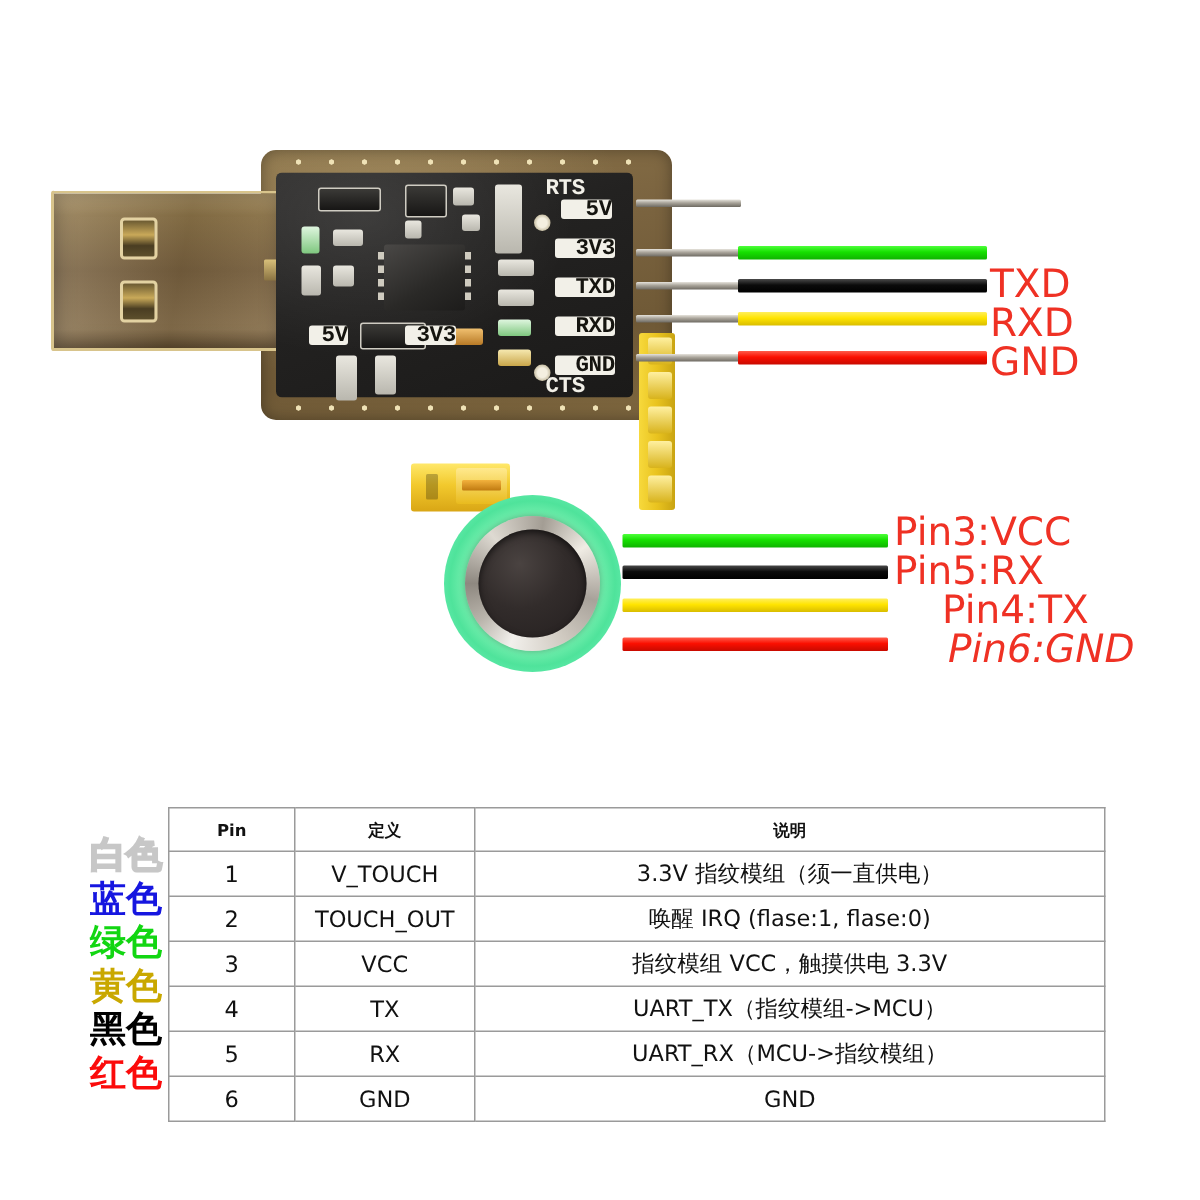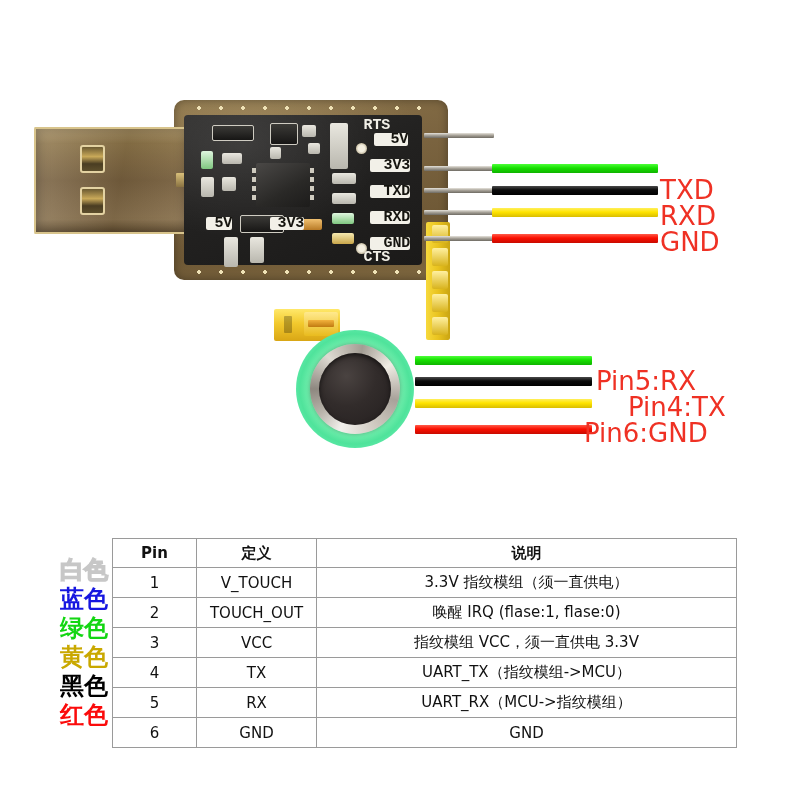"Pin3:VCC" div.wire-label { html: none -> <div>Pin3:VCC</div> }
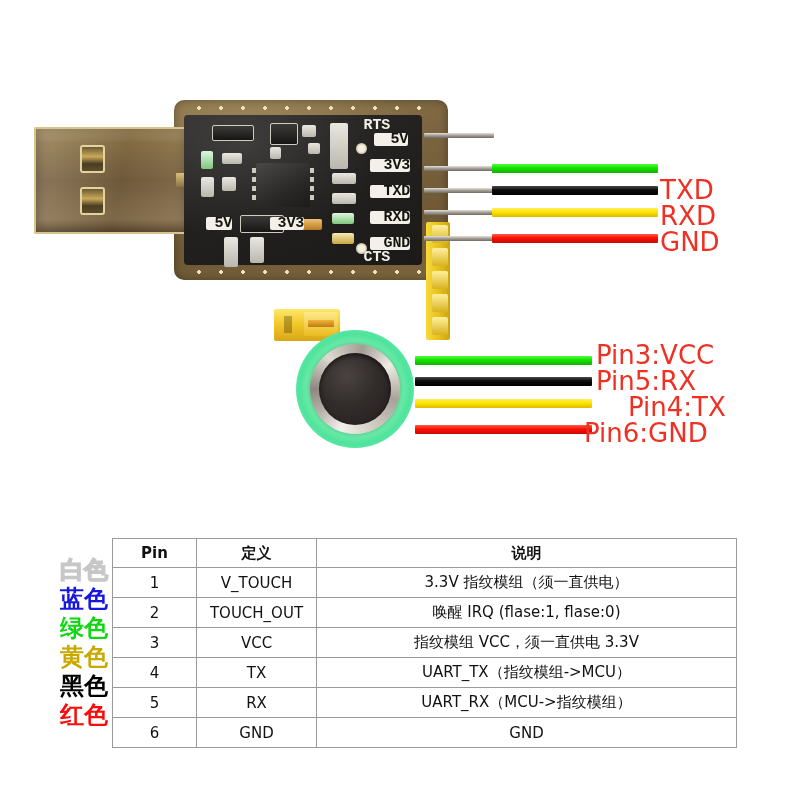"Pin6:GND" div.wire-label { font-style: none -> italic; left: 584px -> 632px }
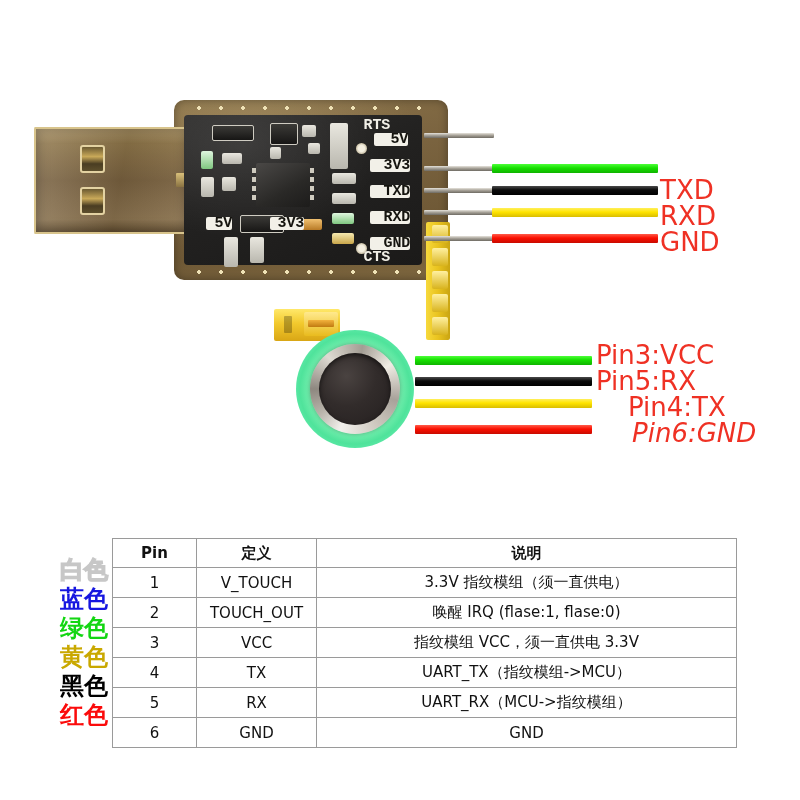"Pin" #pin-table th { font-size: 15px -> 11px }
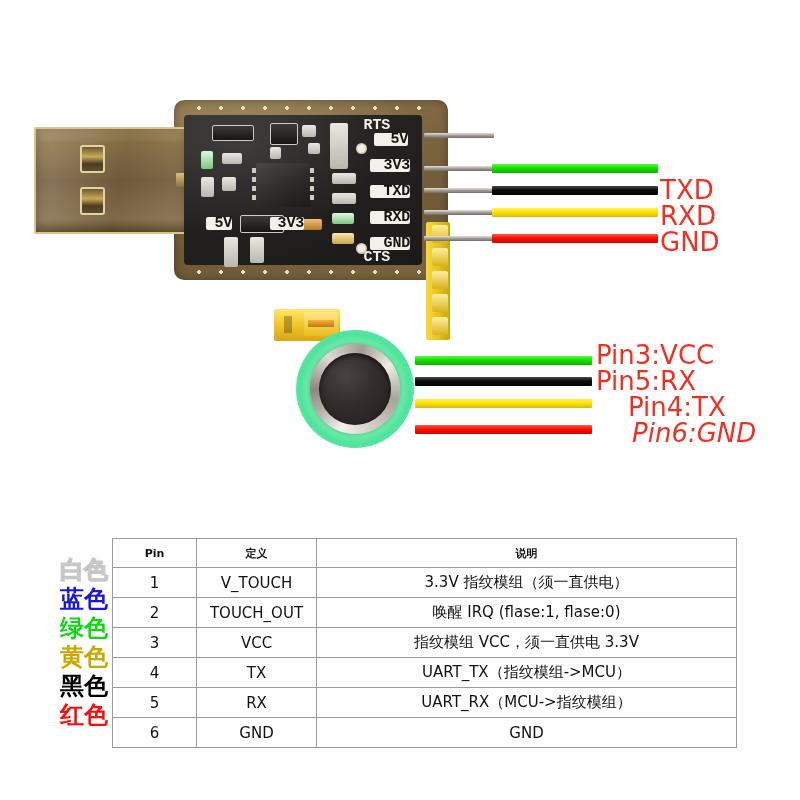"指纹模组 VCC，须一直供电 3.3V" td { text: 须一直 -> 触摸 }
